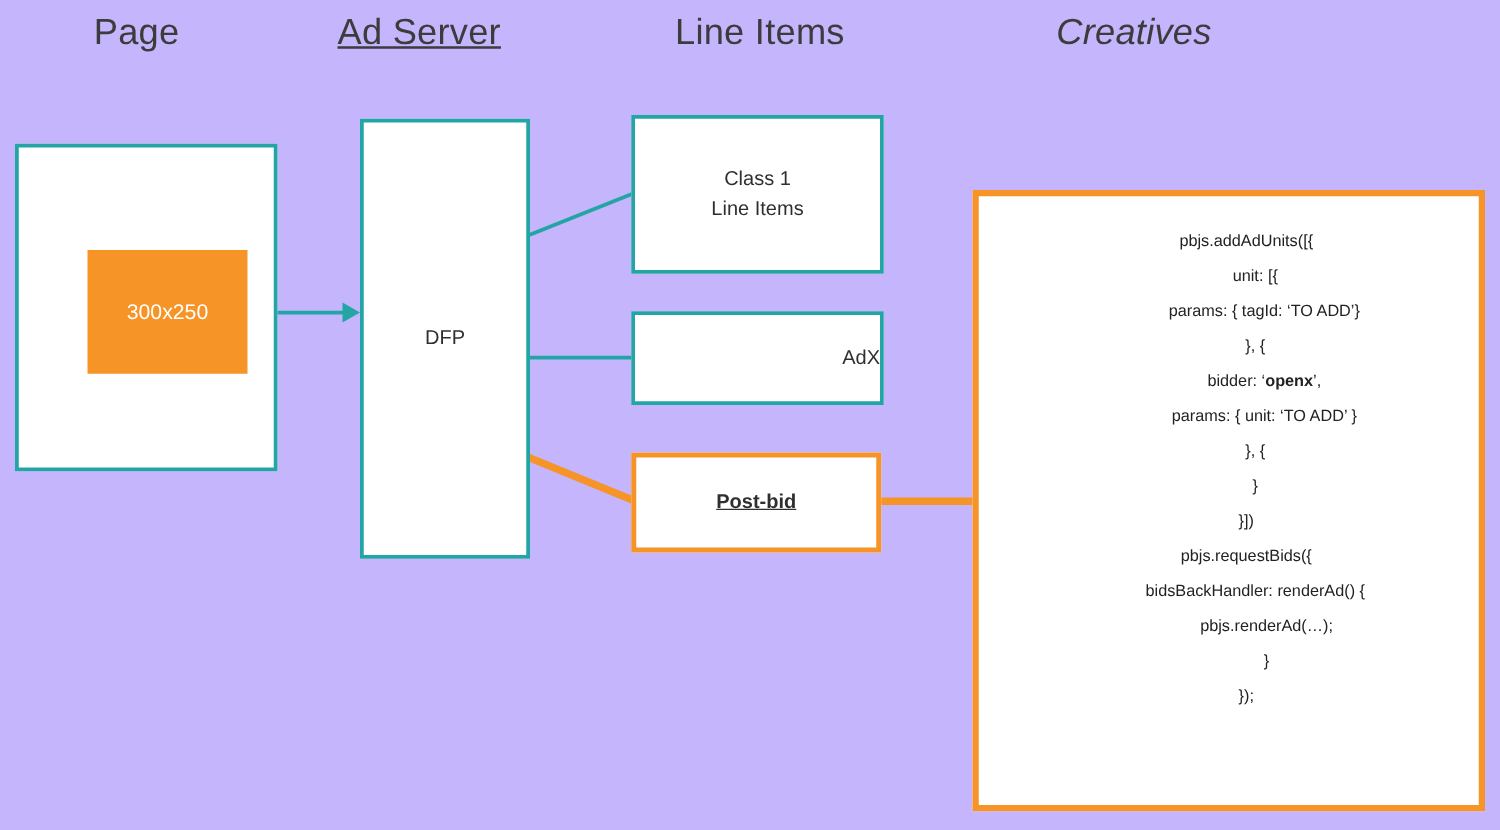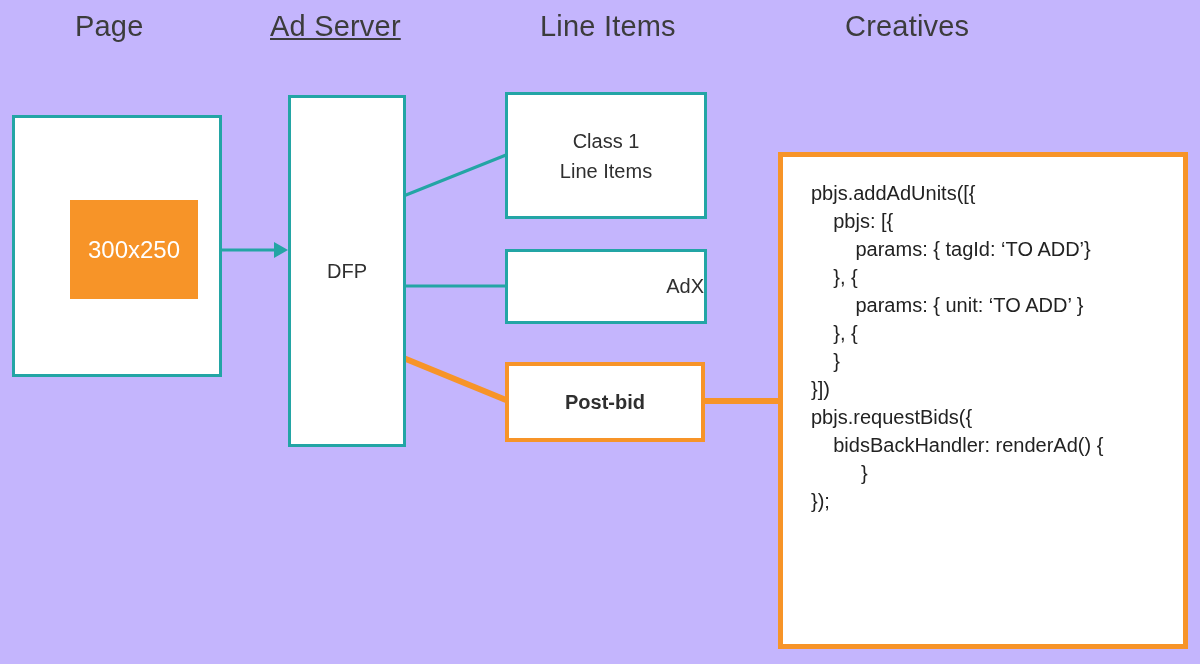"Creatives" div.col-header { font-style: none -> italic }
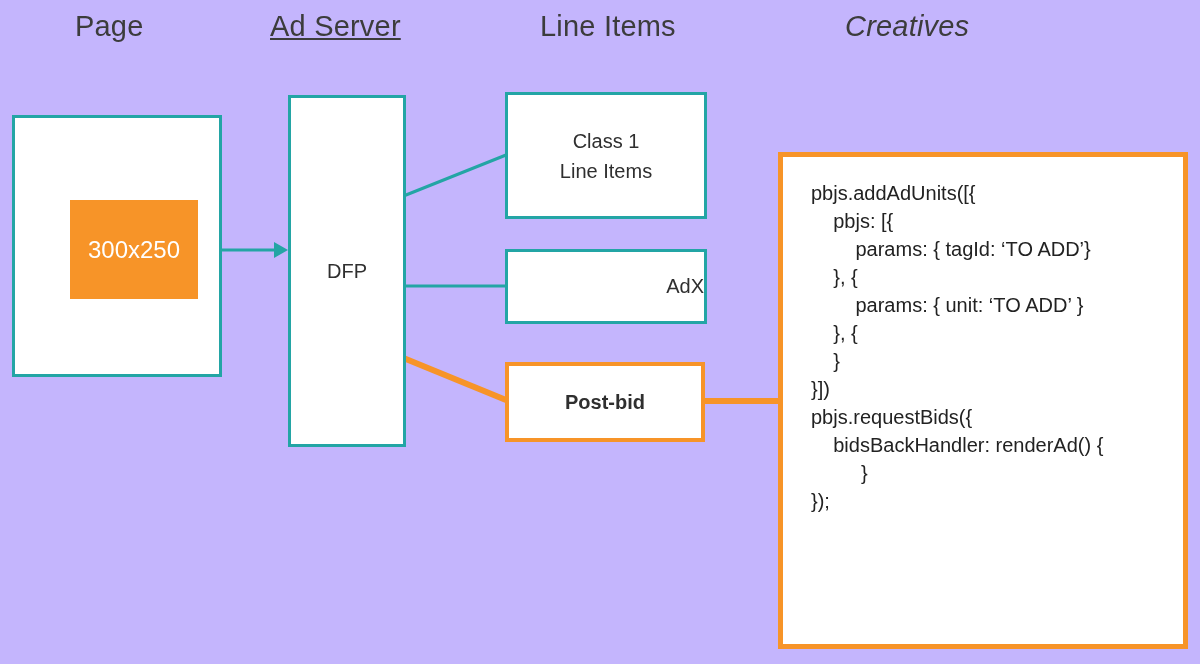"Class 1" .box { font-size: 20px -> 16px }
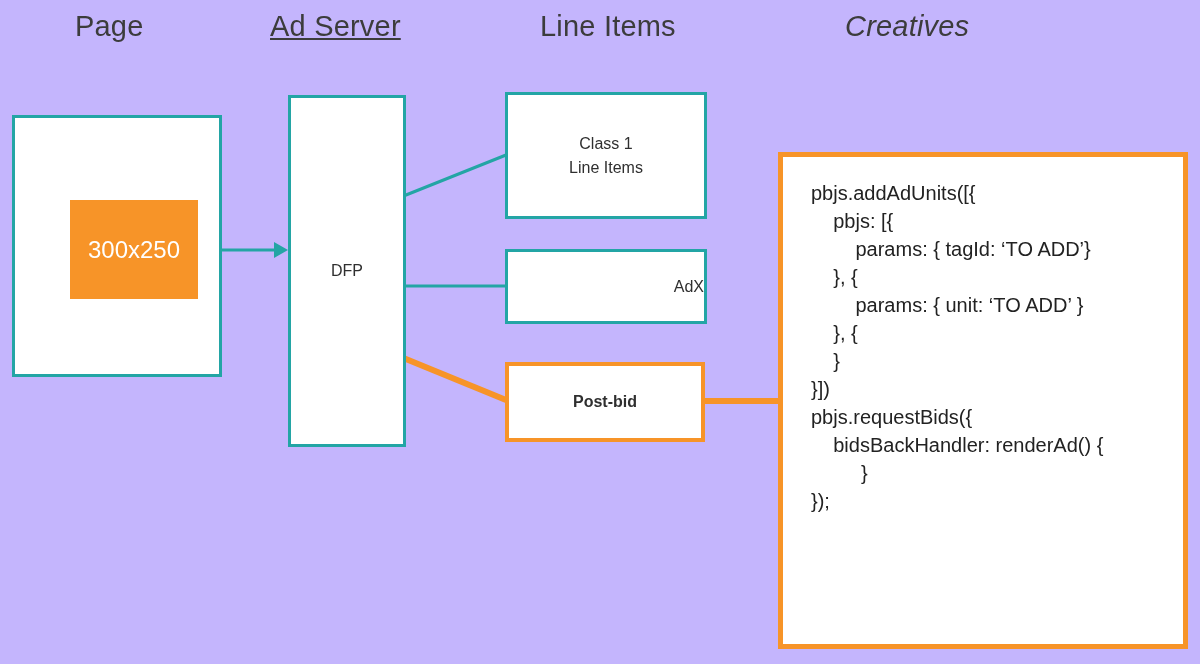"pbjs.addAdUnits([{" .code-line { font-size: 20px -> 13px; text-align: none -> center }
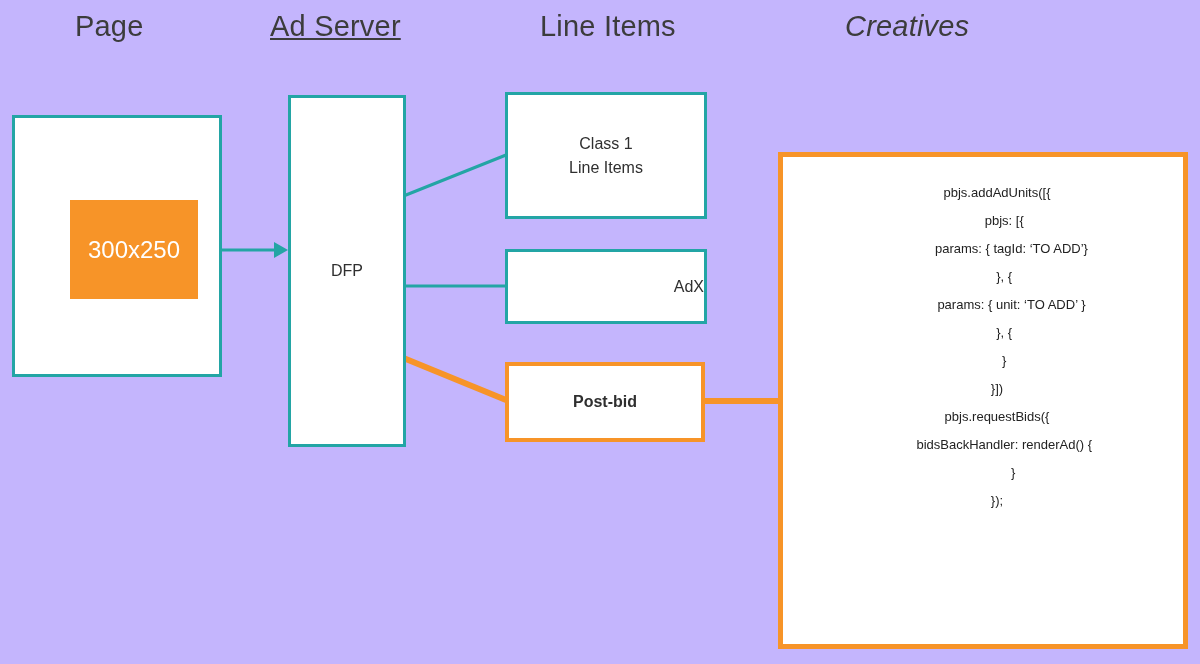"pbjs: [{" span { text: pbjs -> unit }
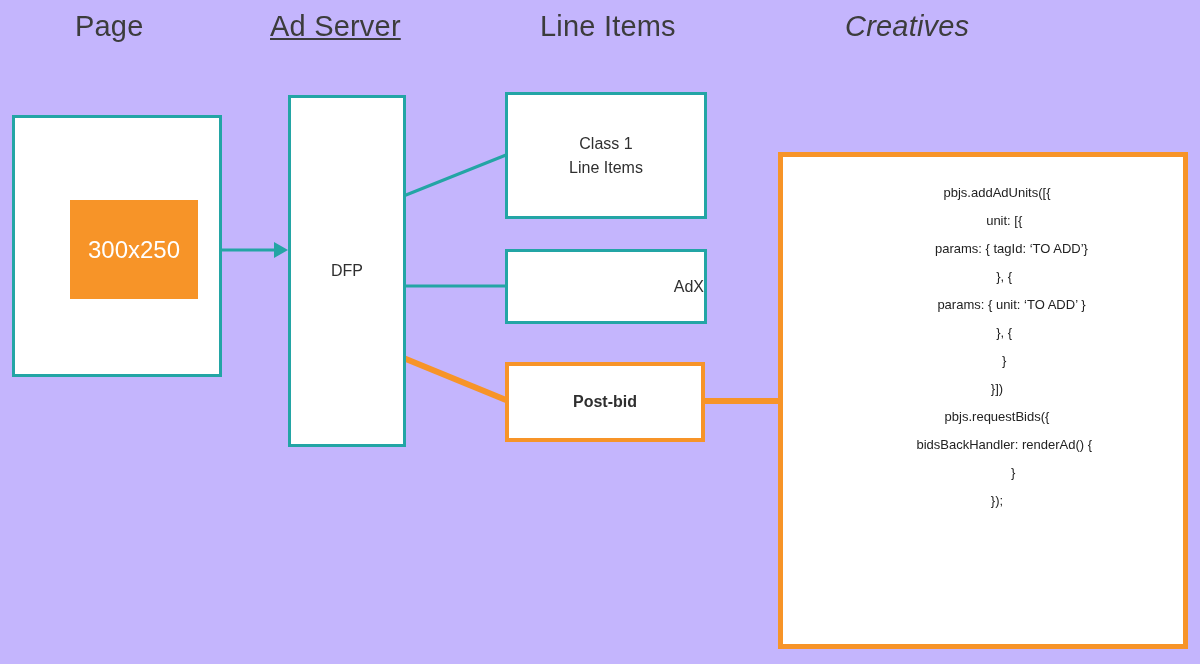"300x250" .ad-slot { font-size: 24px -> 17px }
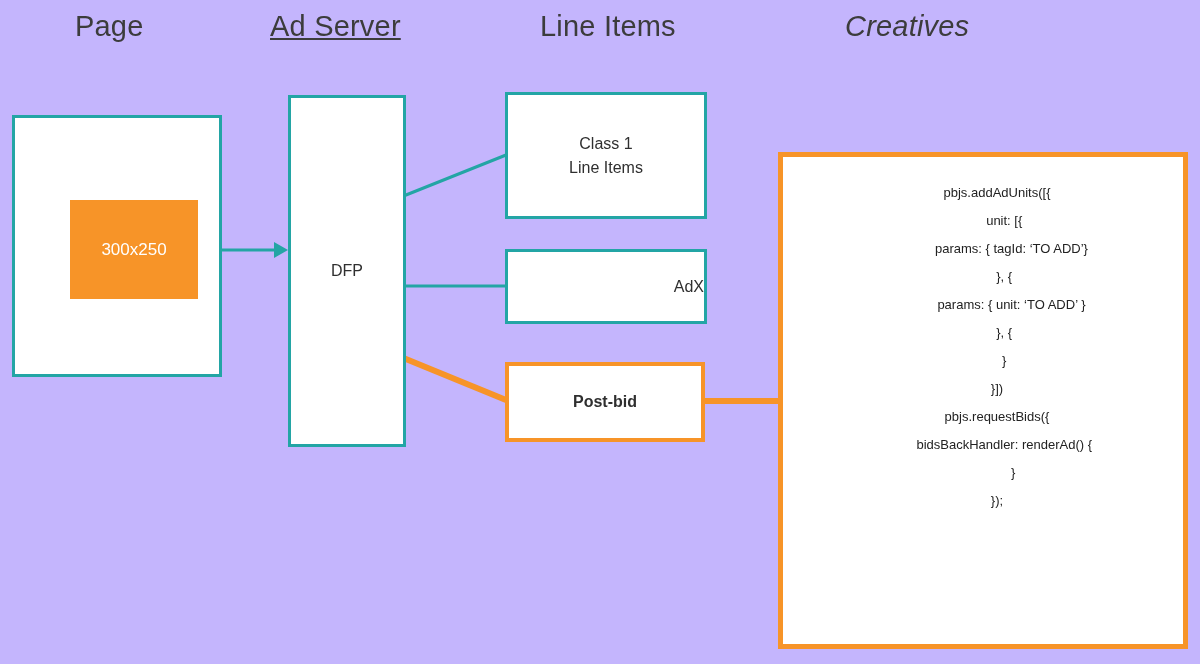"DFP" .dfp-box { width: 118px -> 136px }
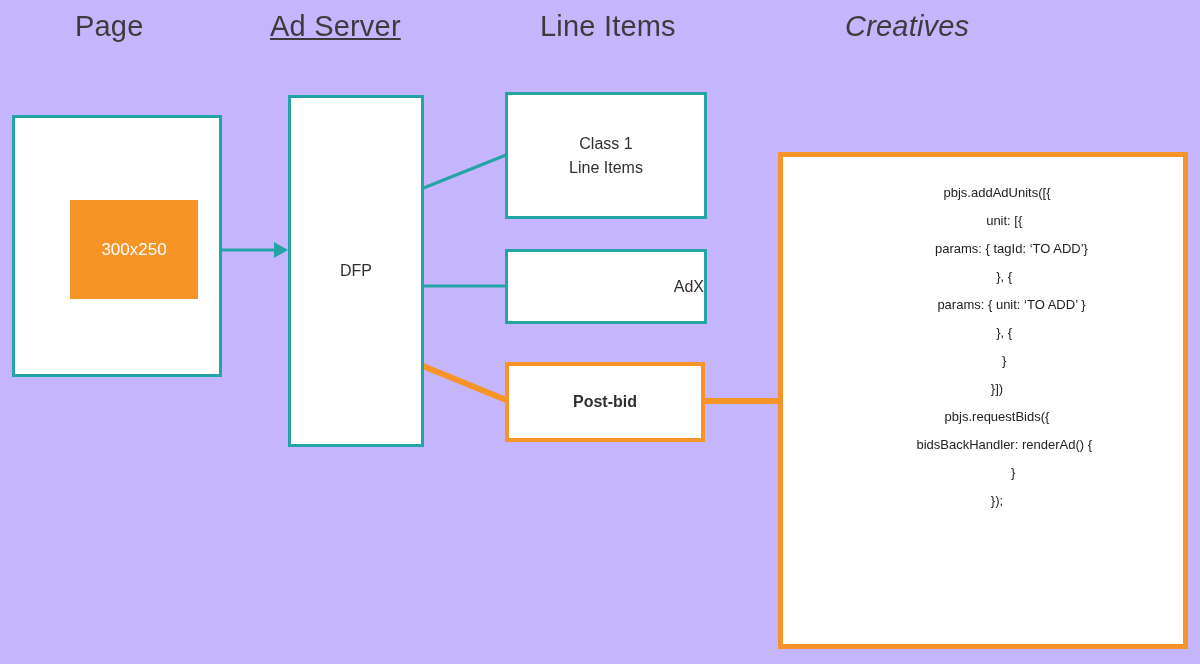"bidder: ‘openx’," div.code-line { html: none -> <div><span> bidder: ‘</span><span>openx</span><span>’,</span></div> }
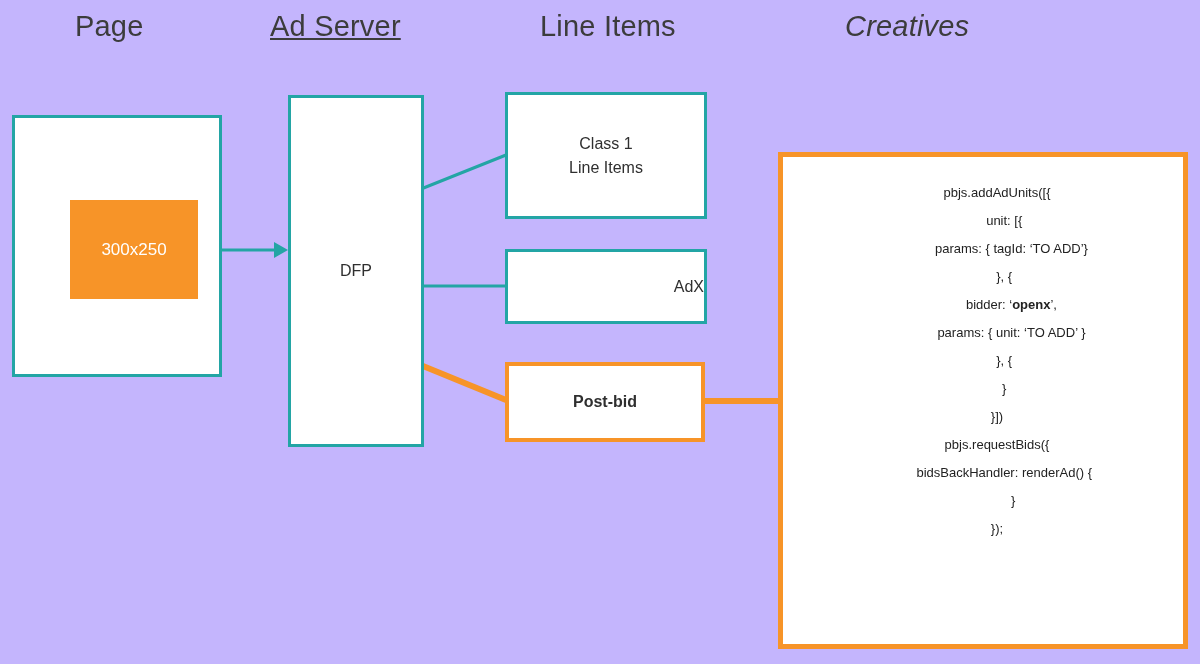"Post-bid" .postbid-box { text-decoration: none -> underline }
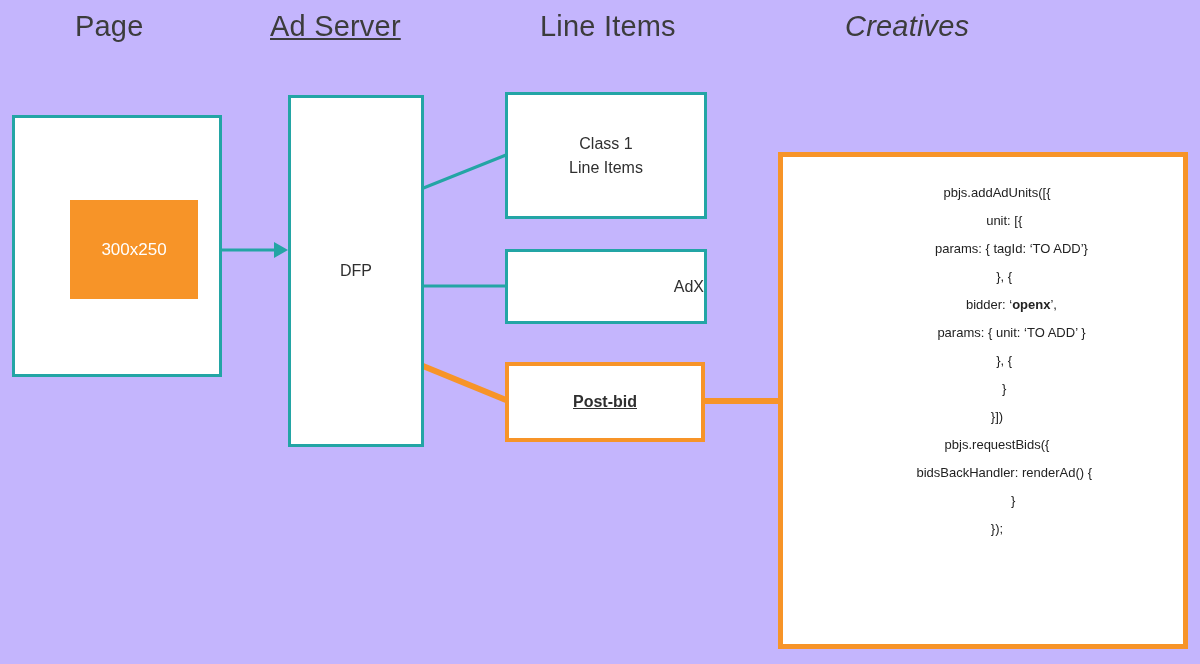"pbjs.renderAd(…);" div.code-line { html: none -> <div><span> pbjs.renderAd(…);</span></div> }
